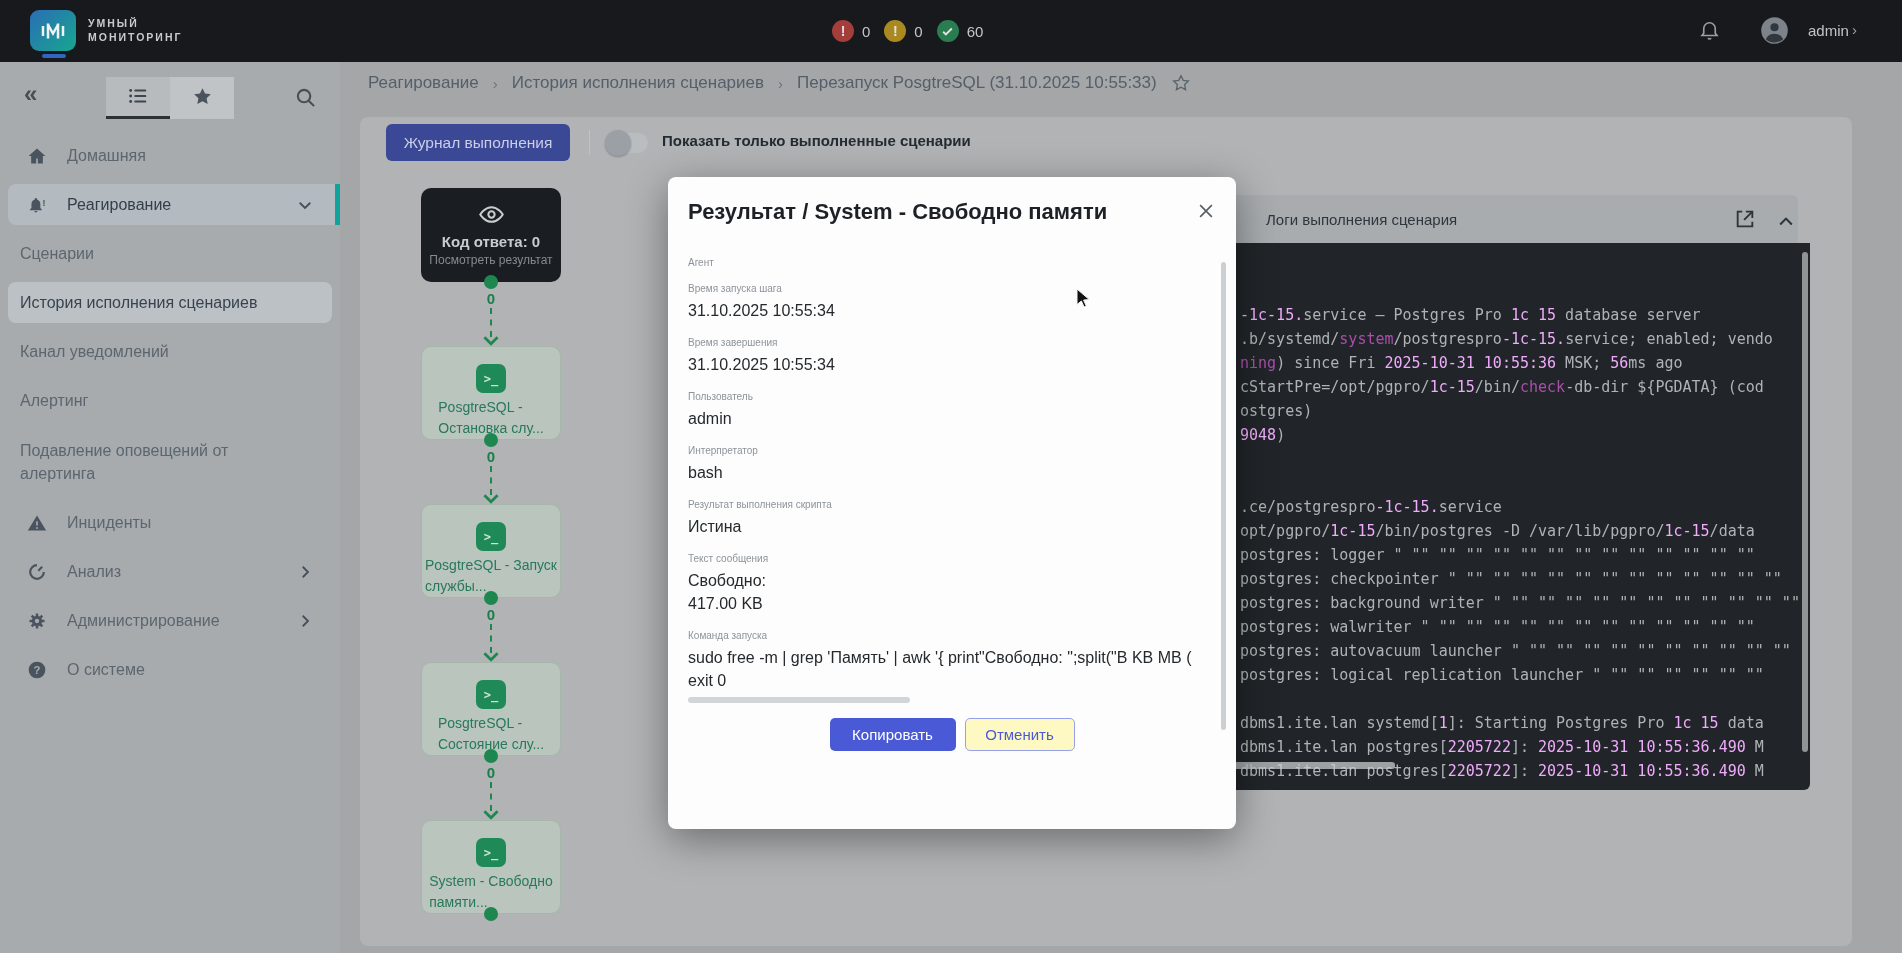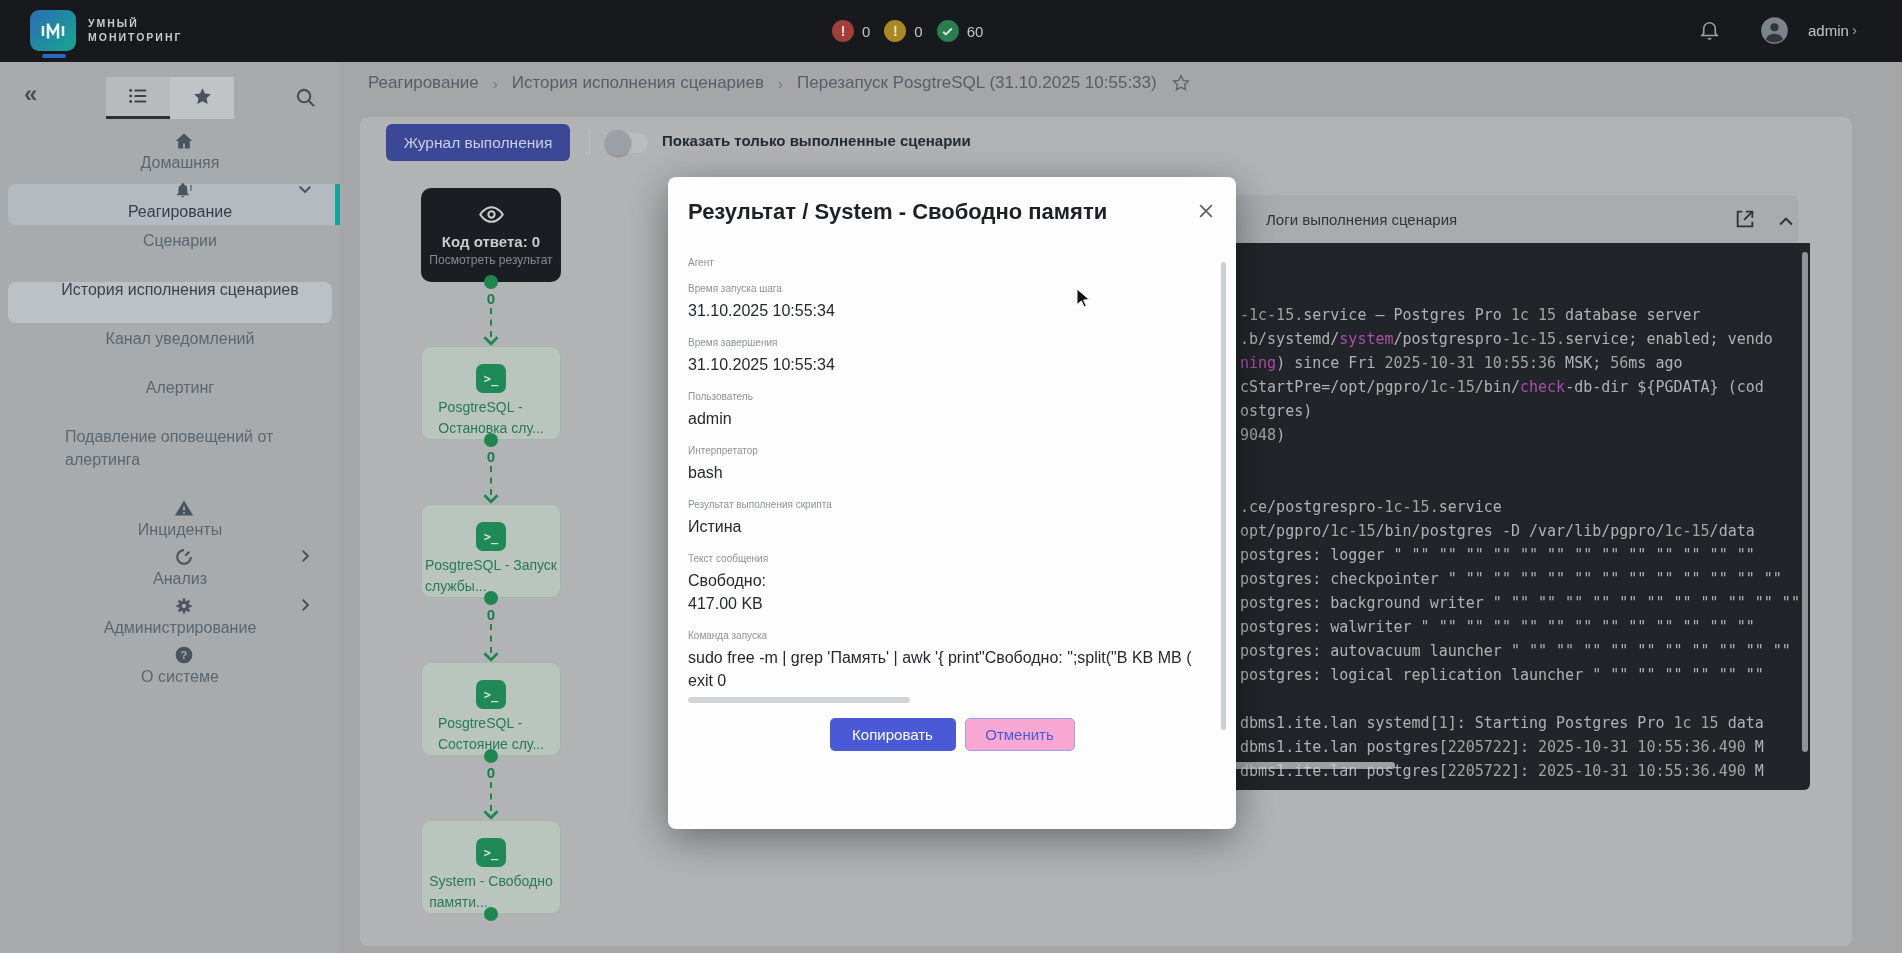"Домашняя" .nav-item { flex-direction: column -> none }
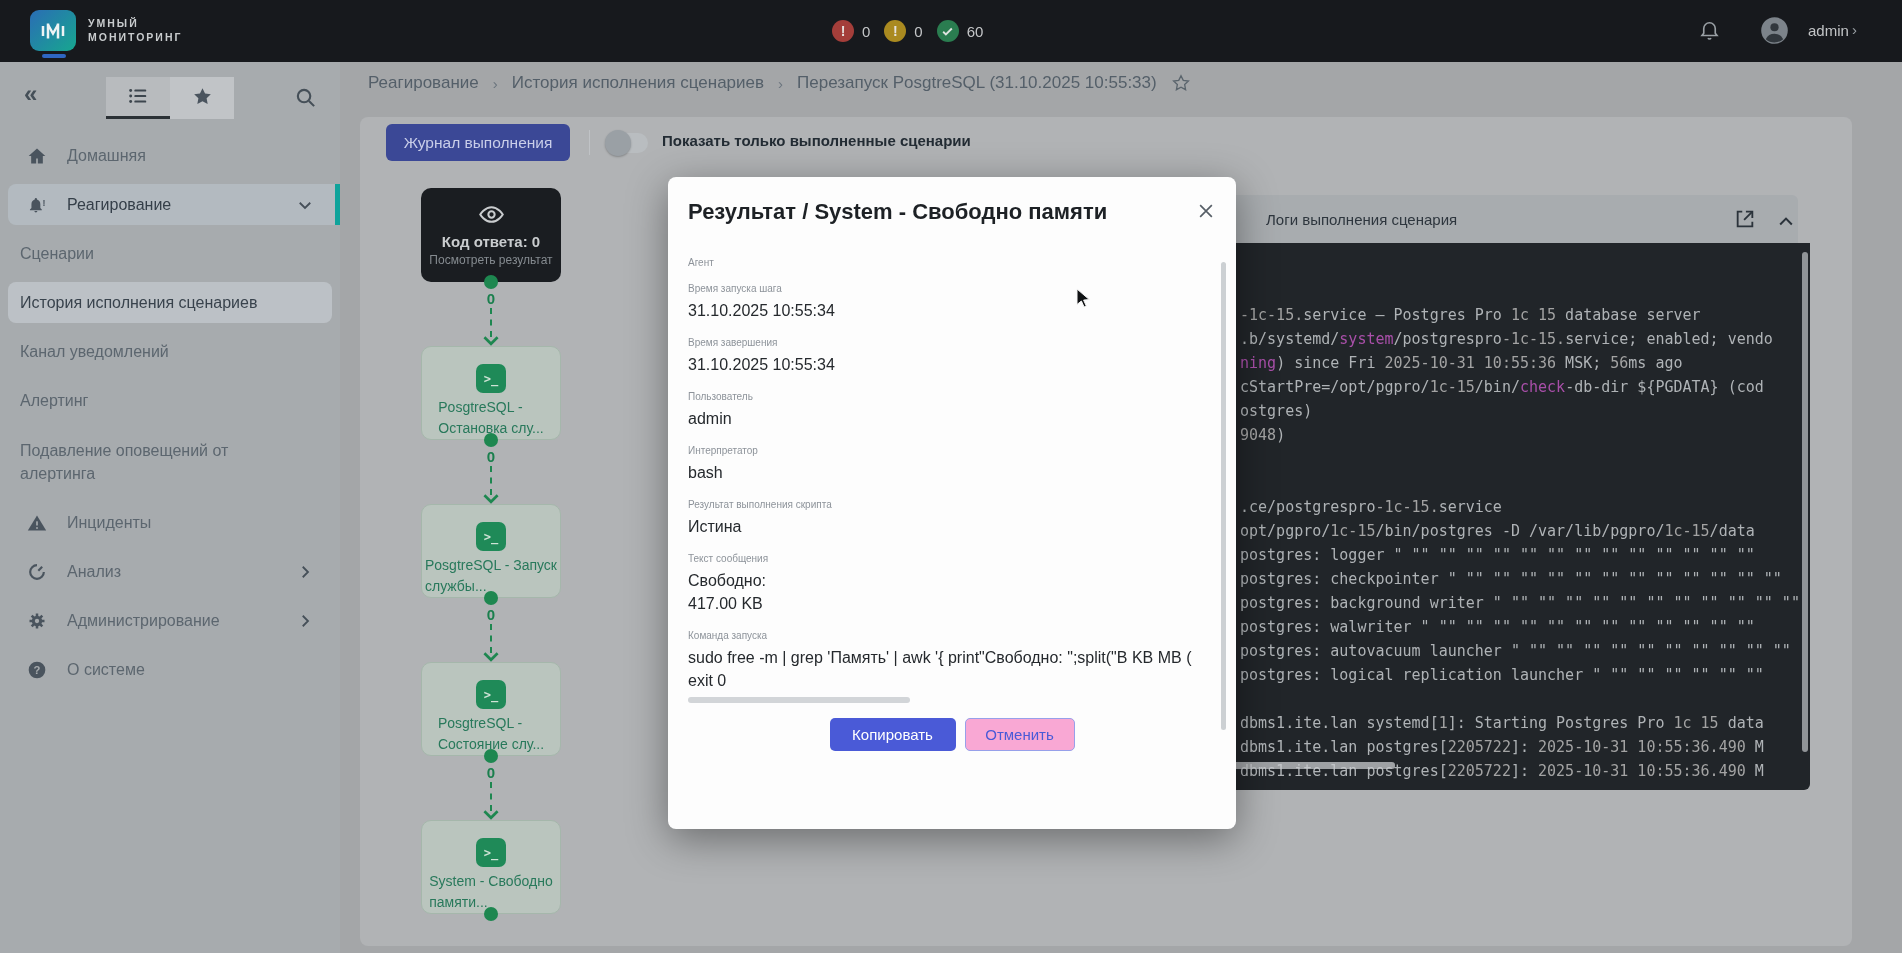"-1c-15." .to { color: #a3a3a3 -> #f0abfc }
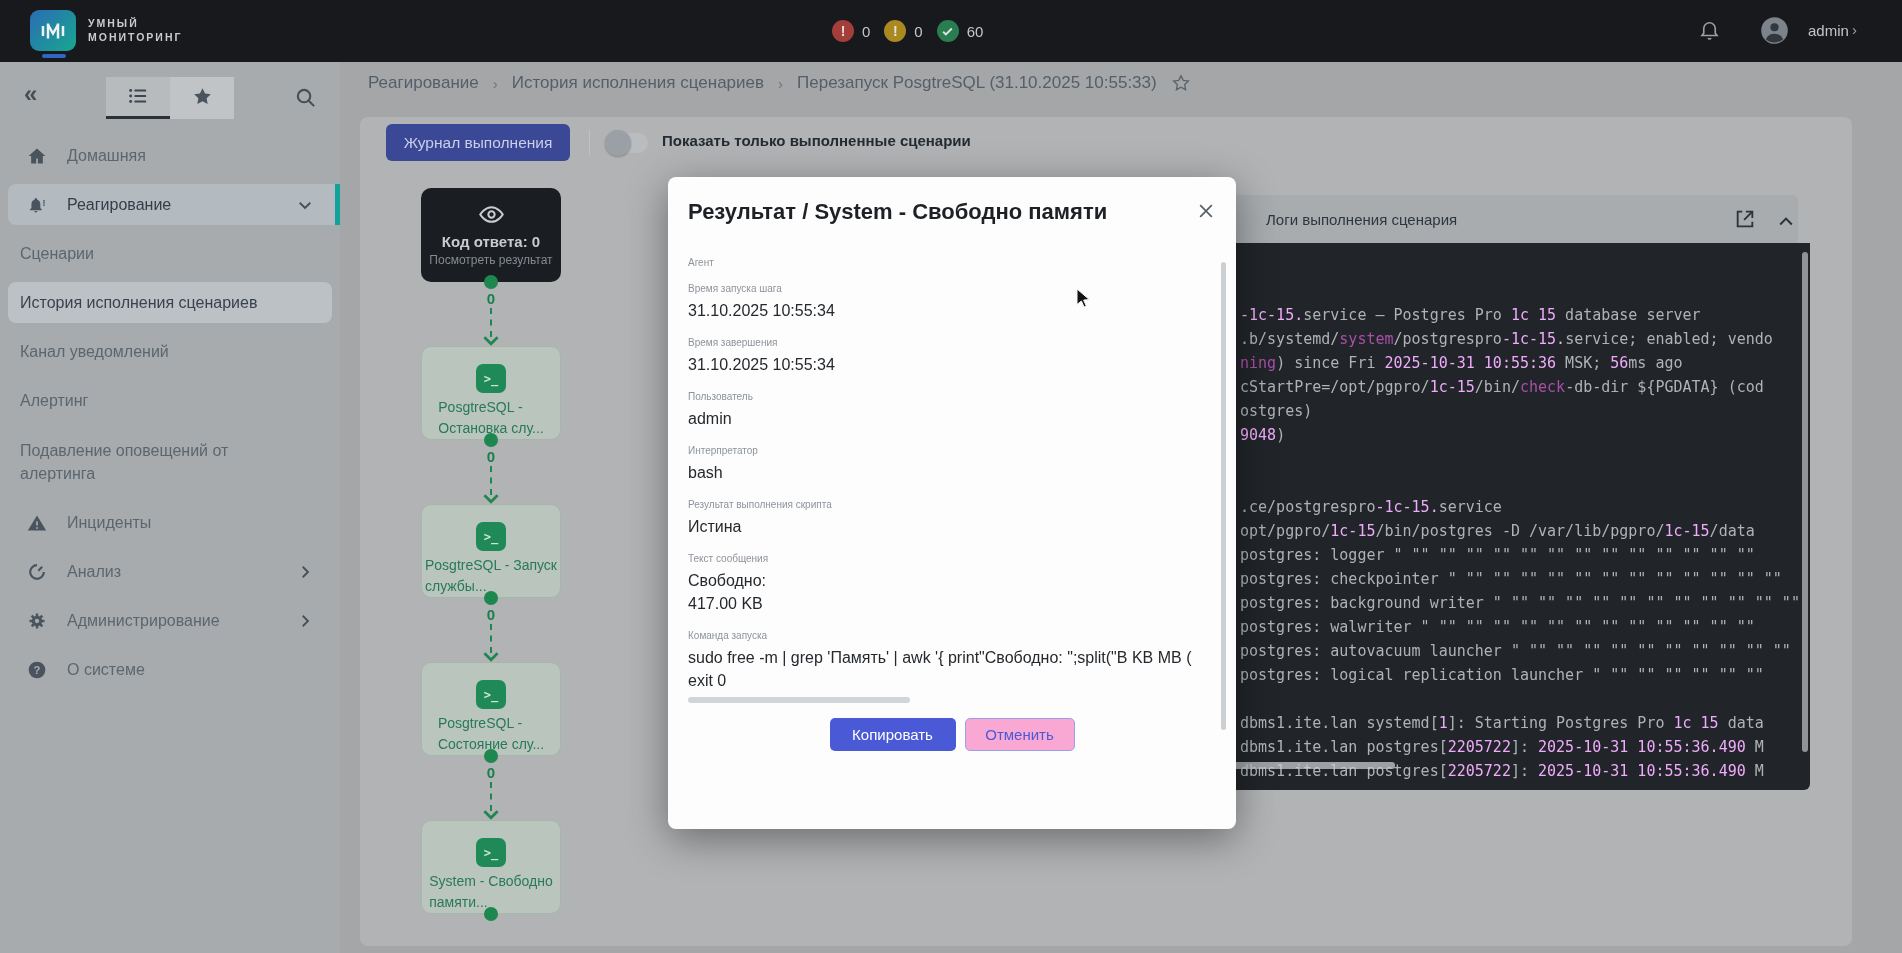"Отменить" .btn-cancel { background: #f9a8d4 -> #fef9c3 }
